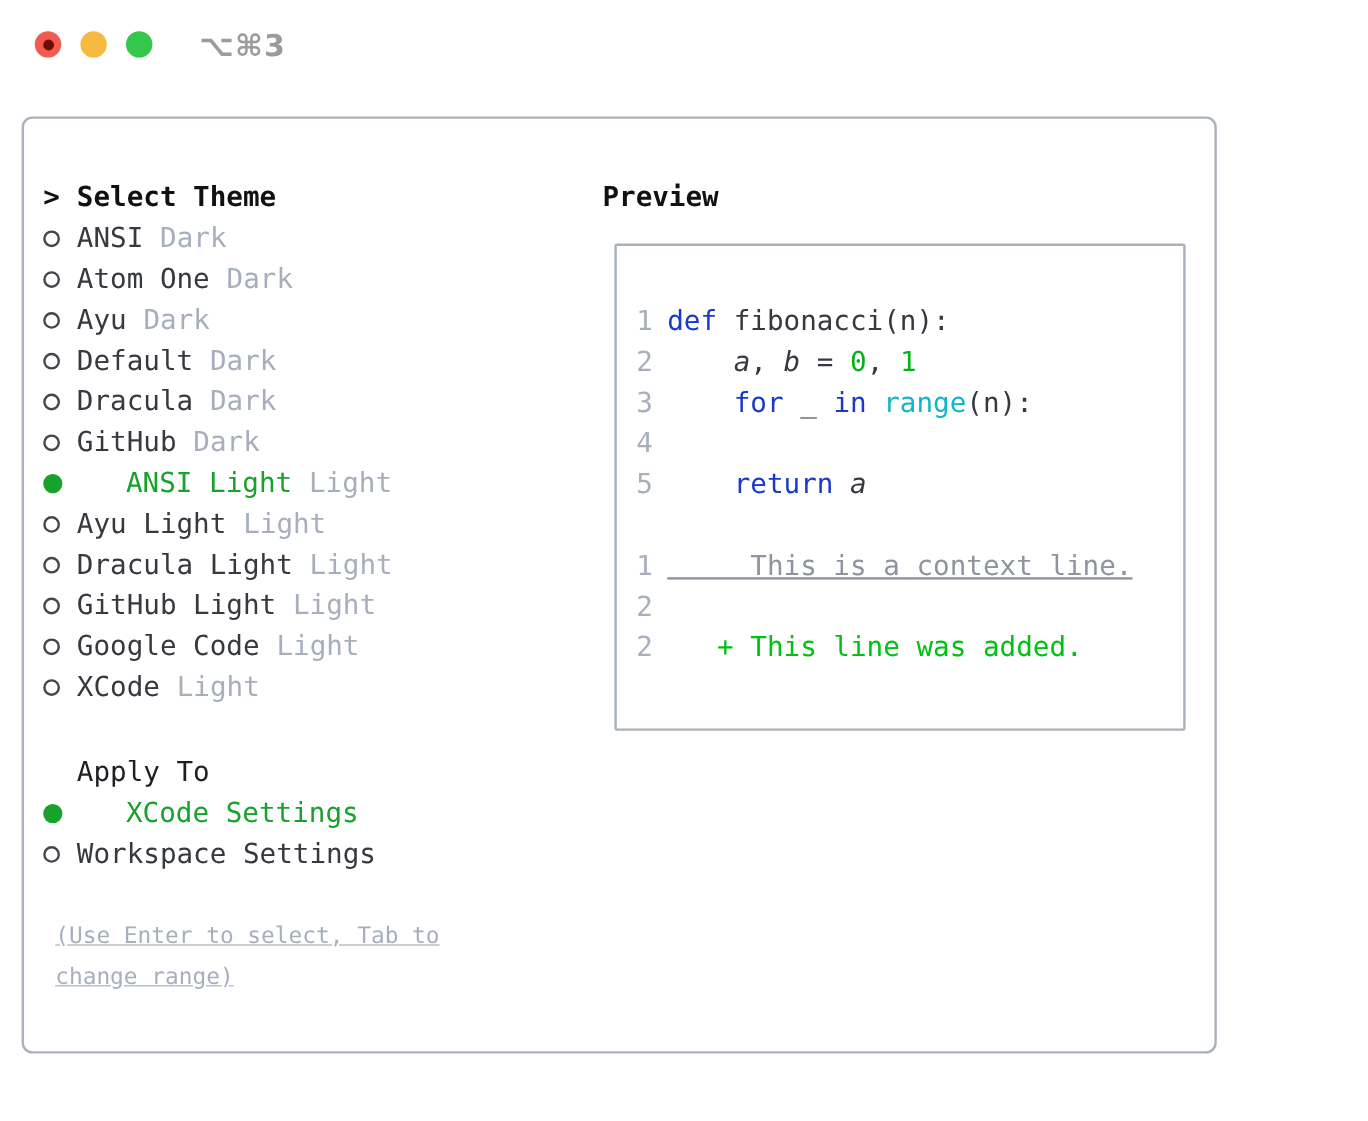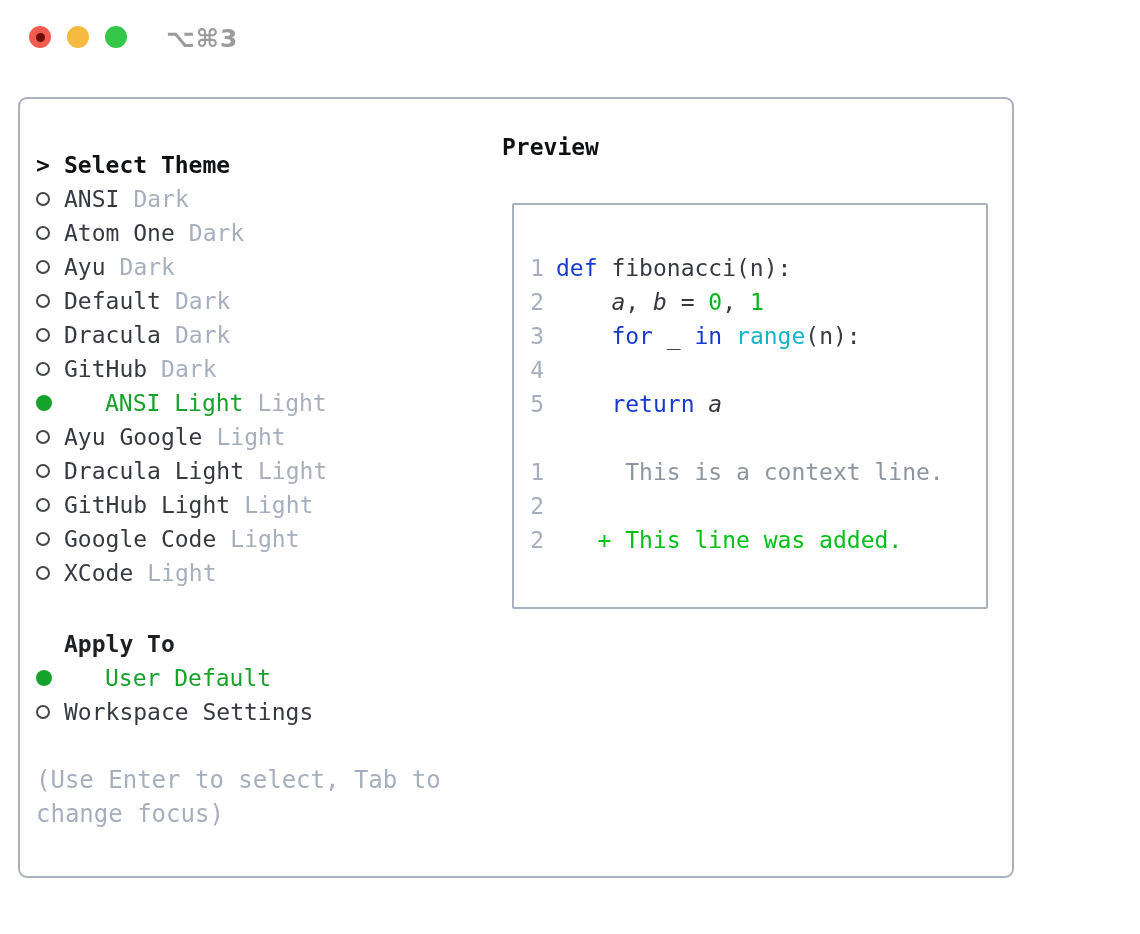"Preview" .preview-heading { top: 31px -> 49px }
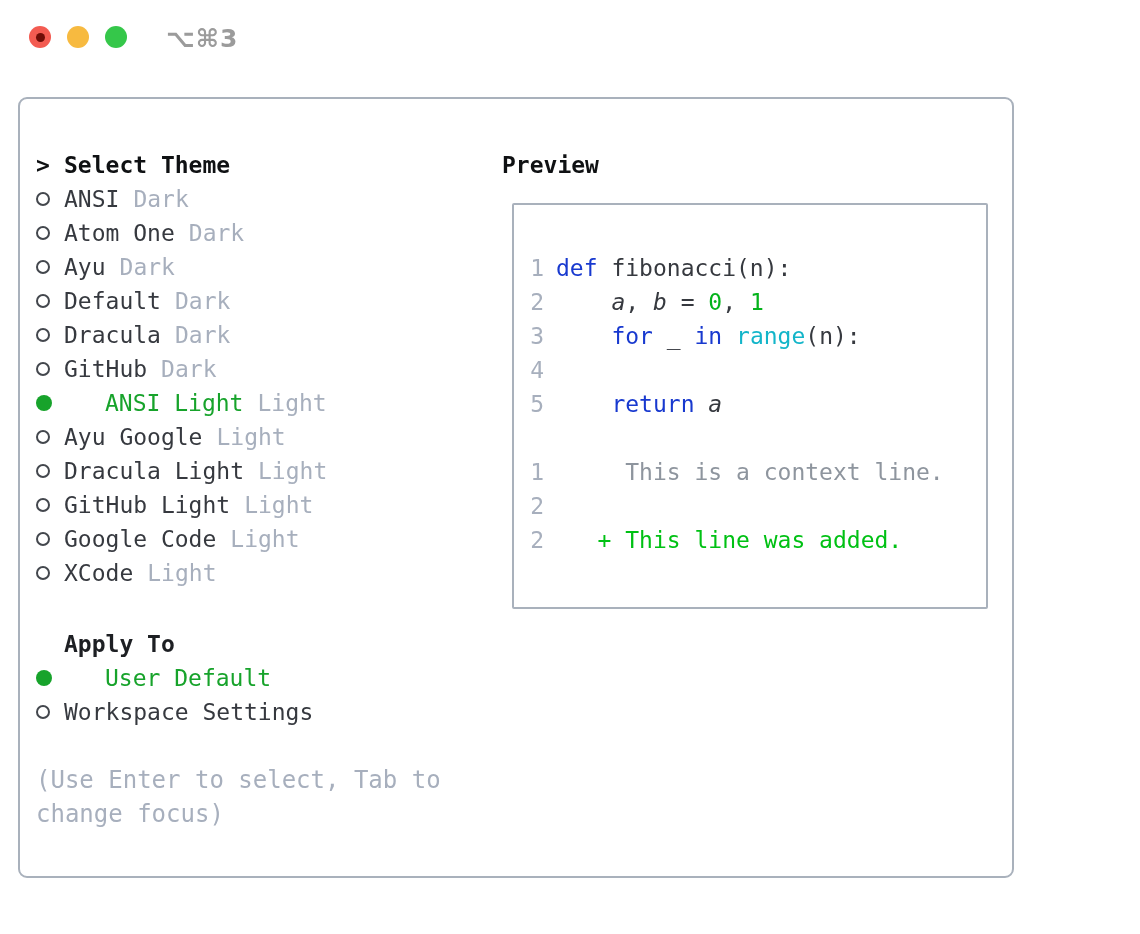"Ayu Google" span.nm { text: Google -> Light }
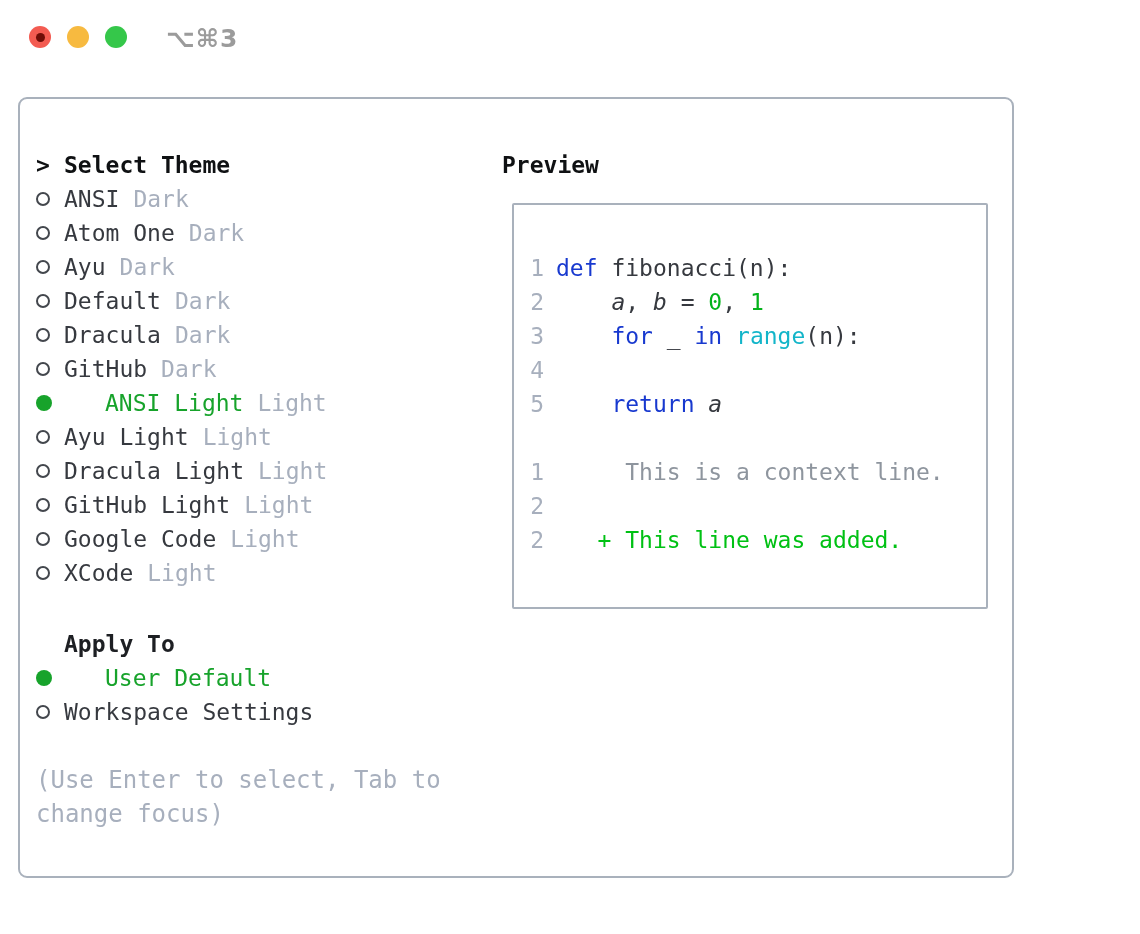"This is a context line." .sg.ctx { text-decoration: none -> underline }
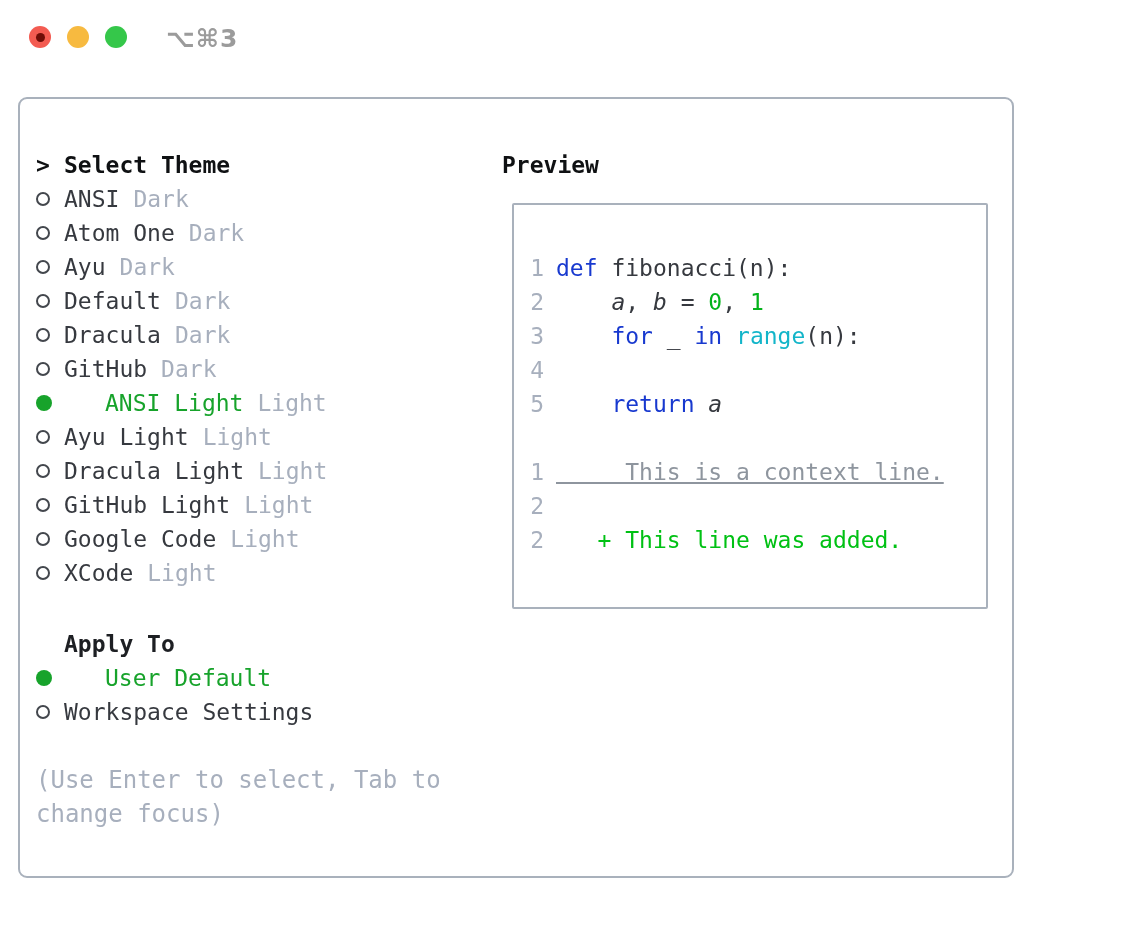"Apply To" .apply-title { font-weight: bold -> none }
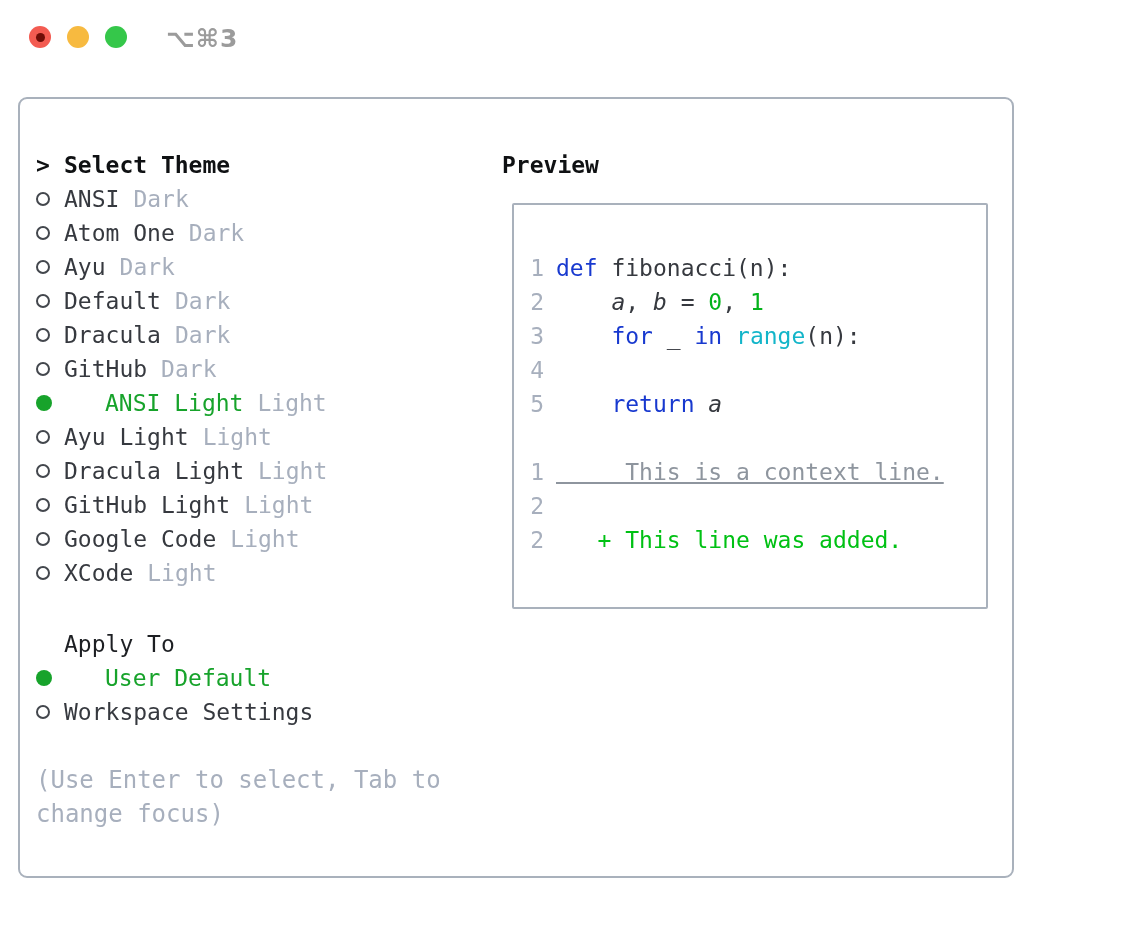"User Default" span.nm { text: User Default -> XCode Settings }
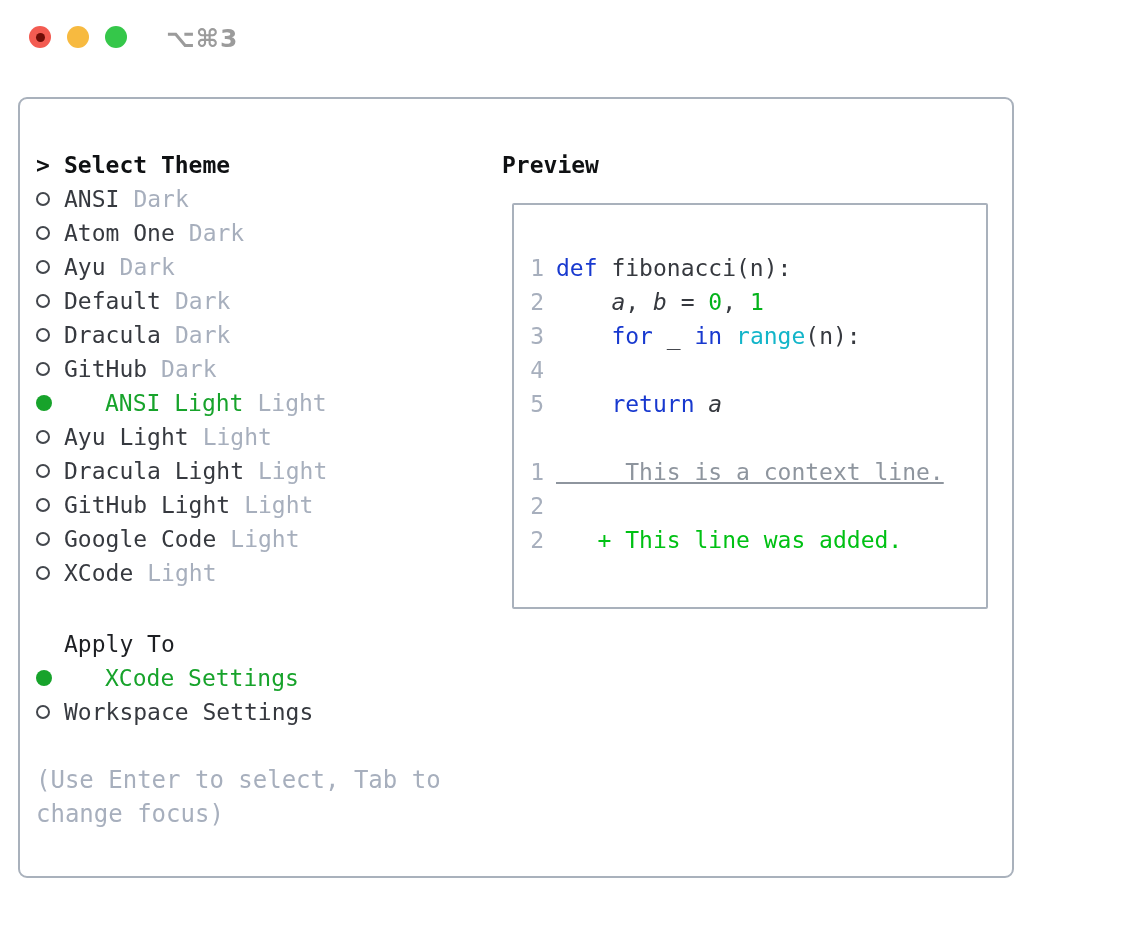"(Use Enter to select, Tab" .help { font-size: 24px -> 19px; left: 16px -> 26px; text-decoration: none -> underline }
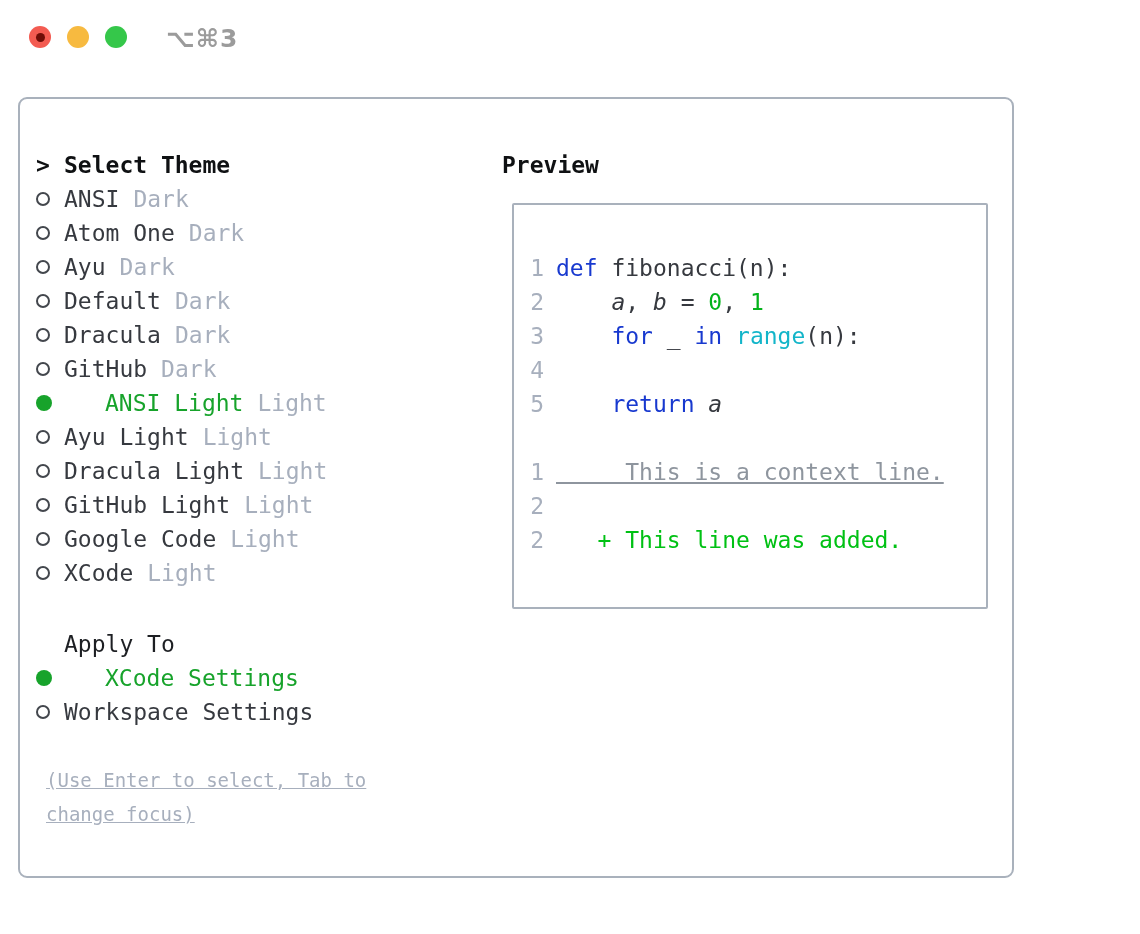"change focus)" div { text: focus -> range }
